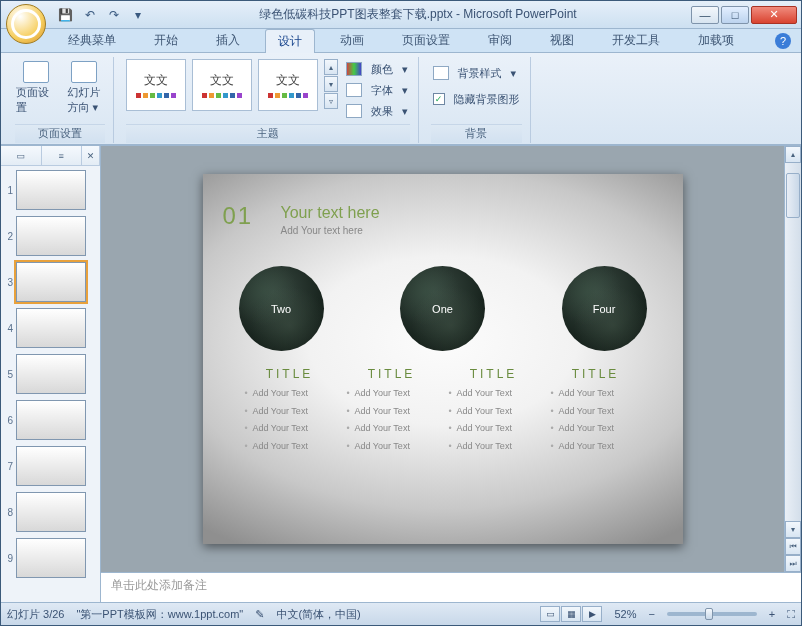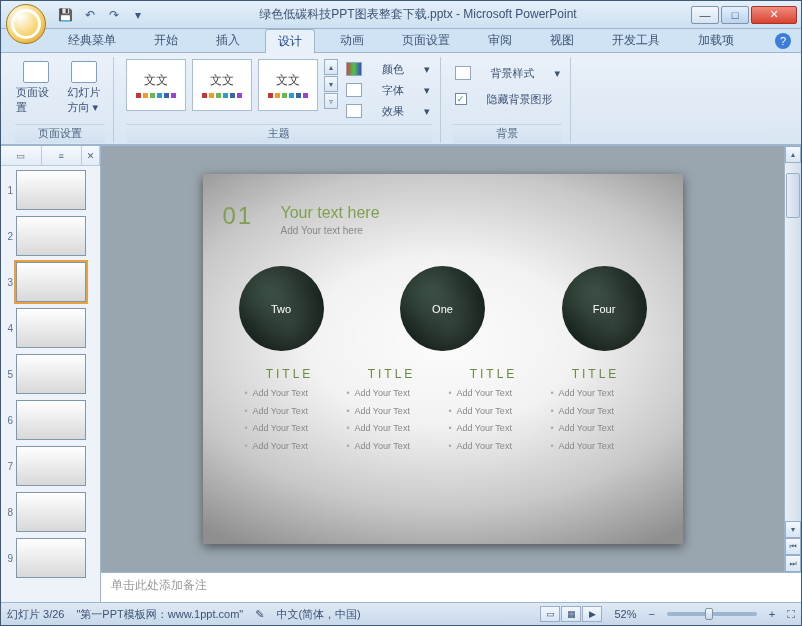"颜色" .small-row { gap: 20px -> 9px }
